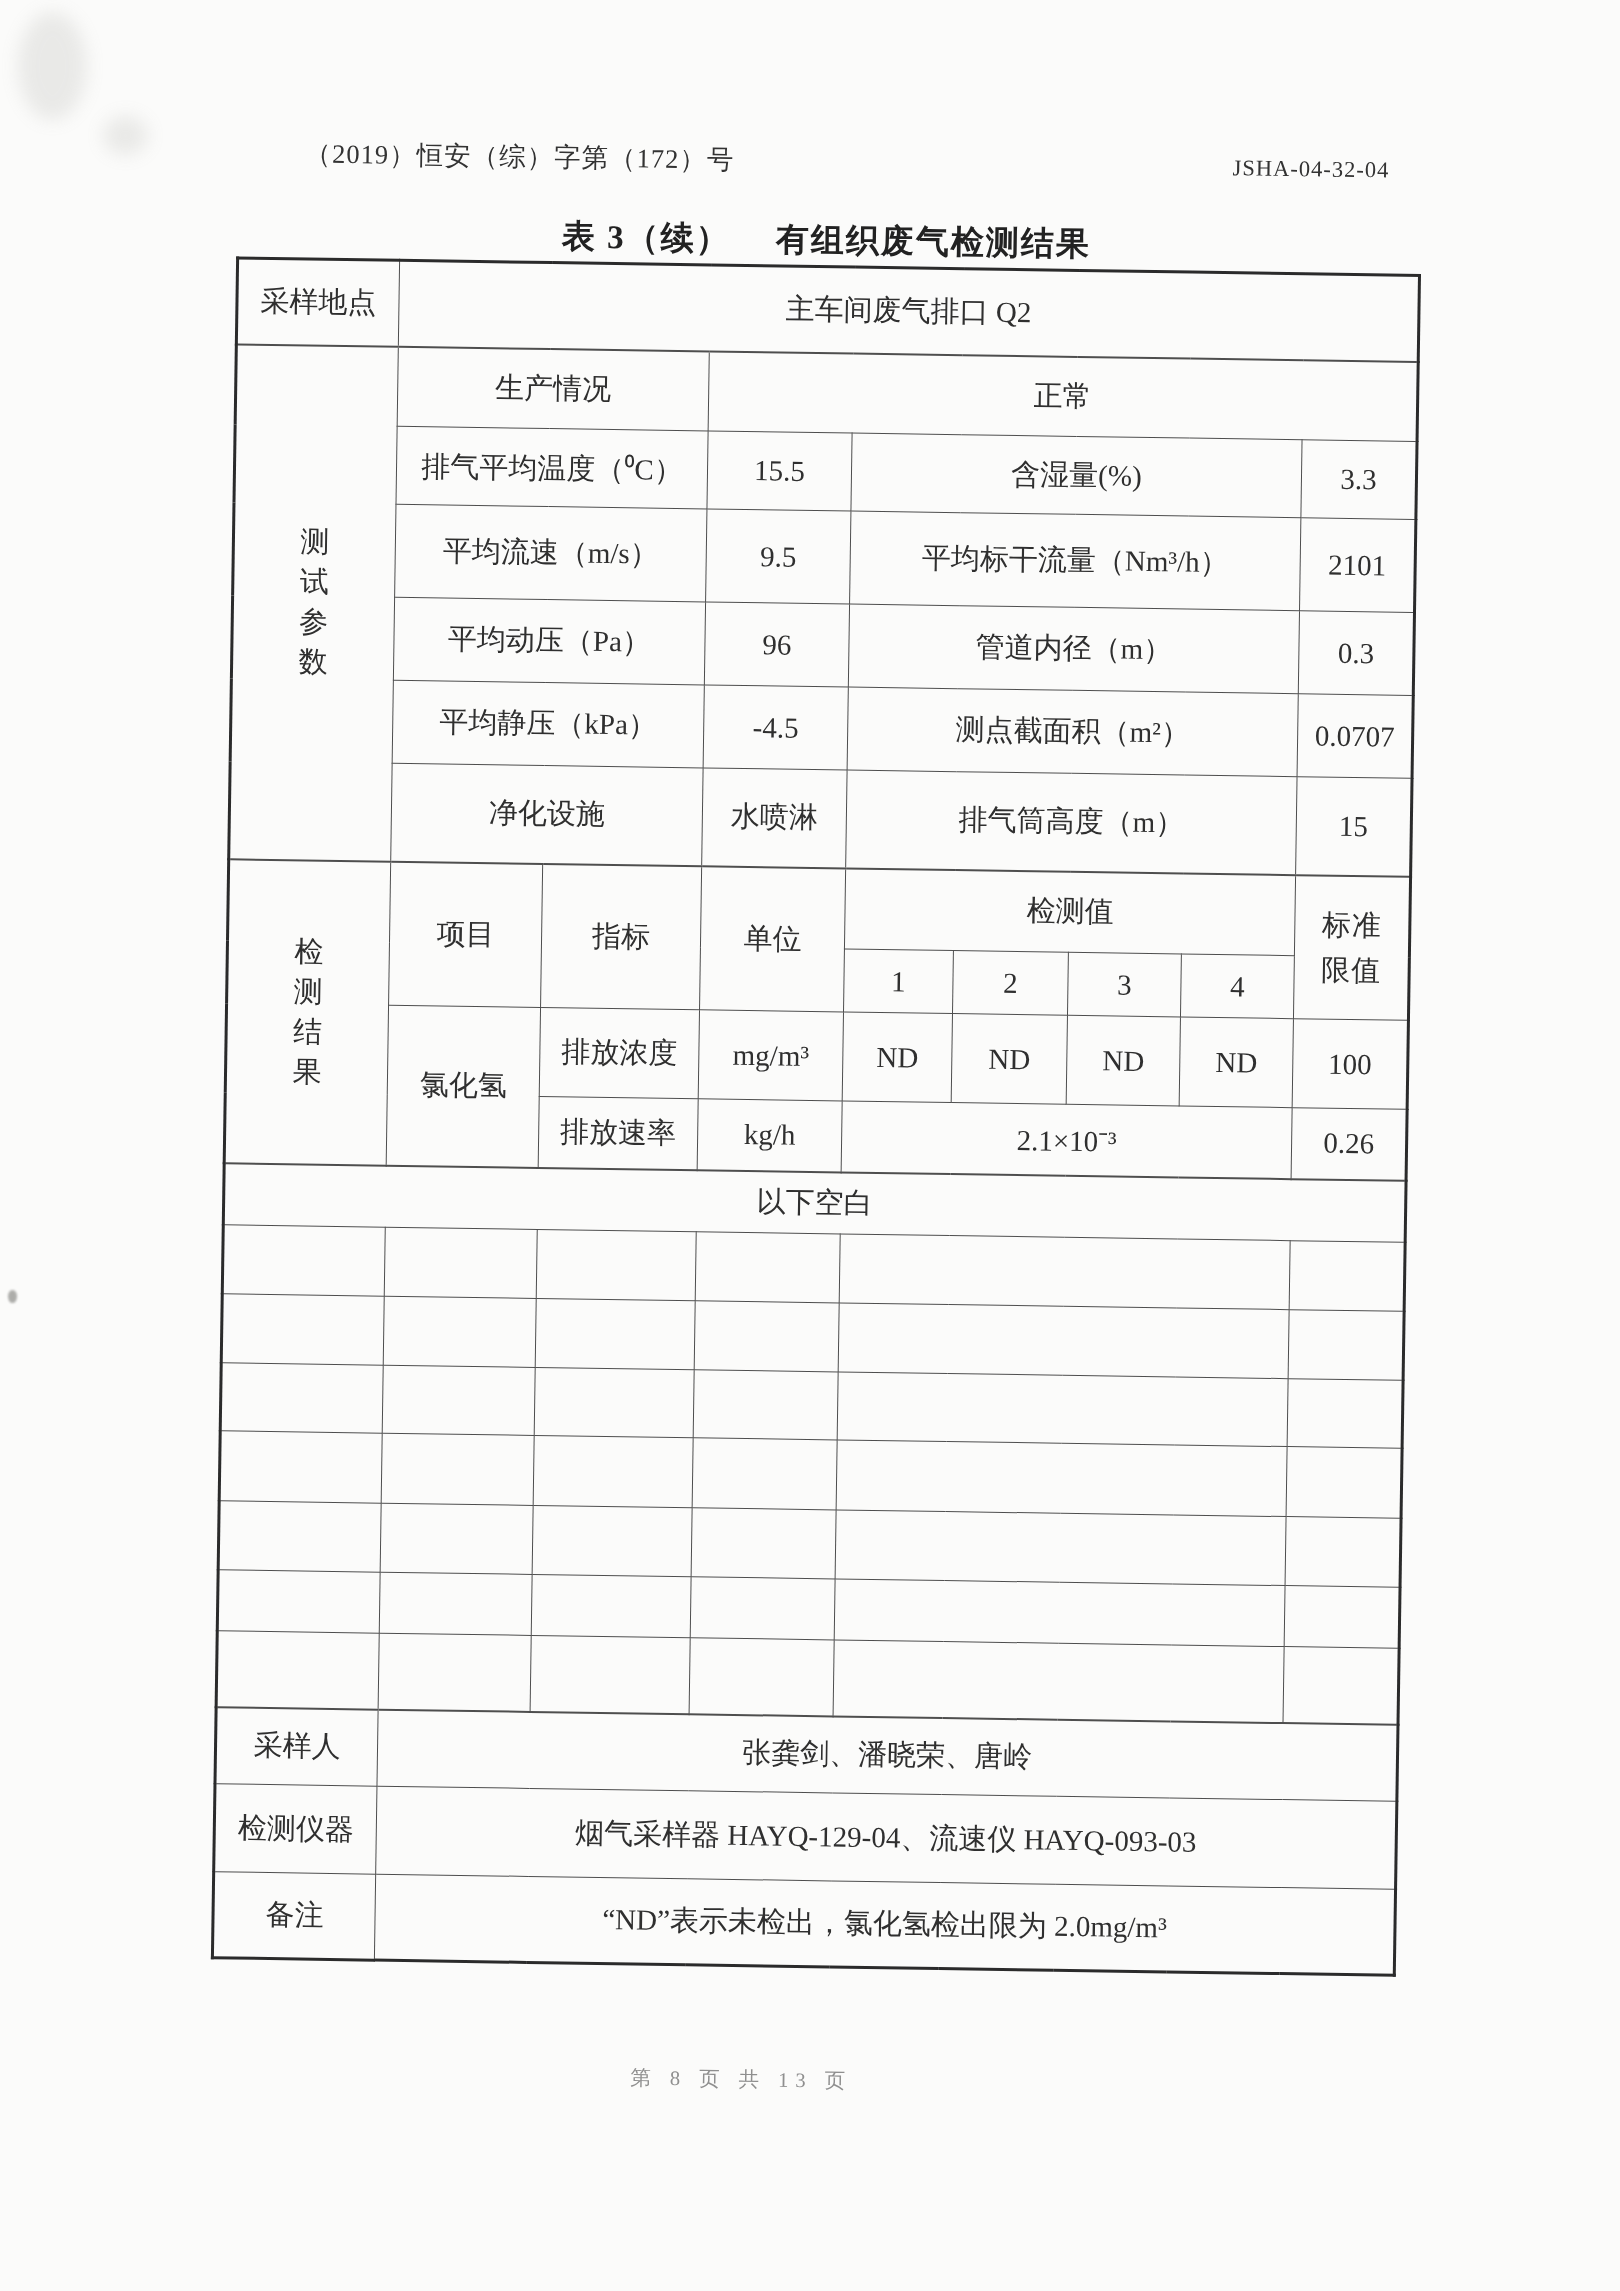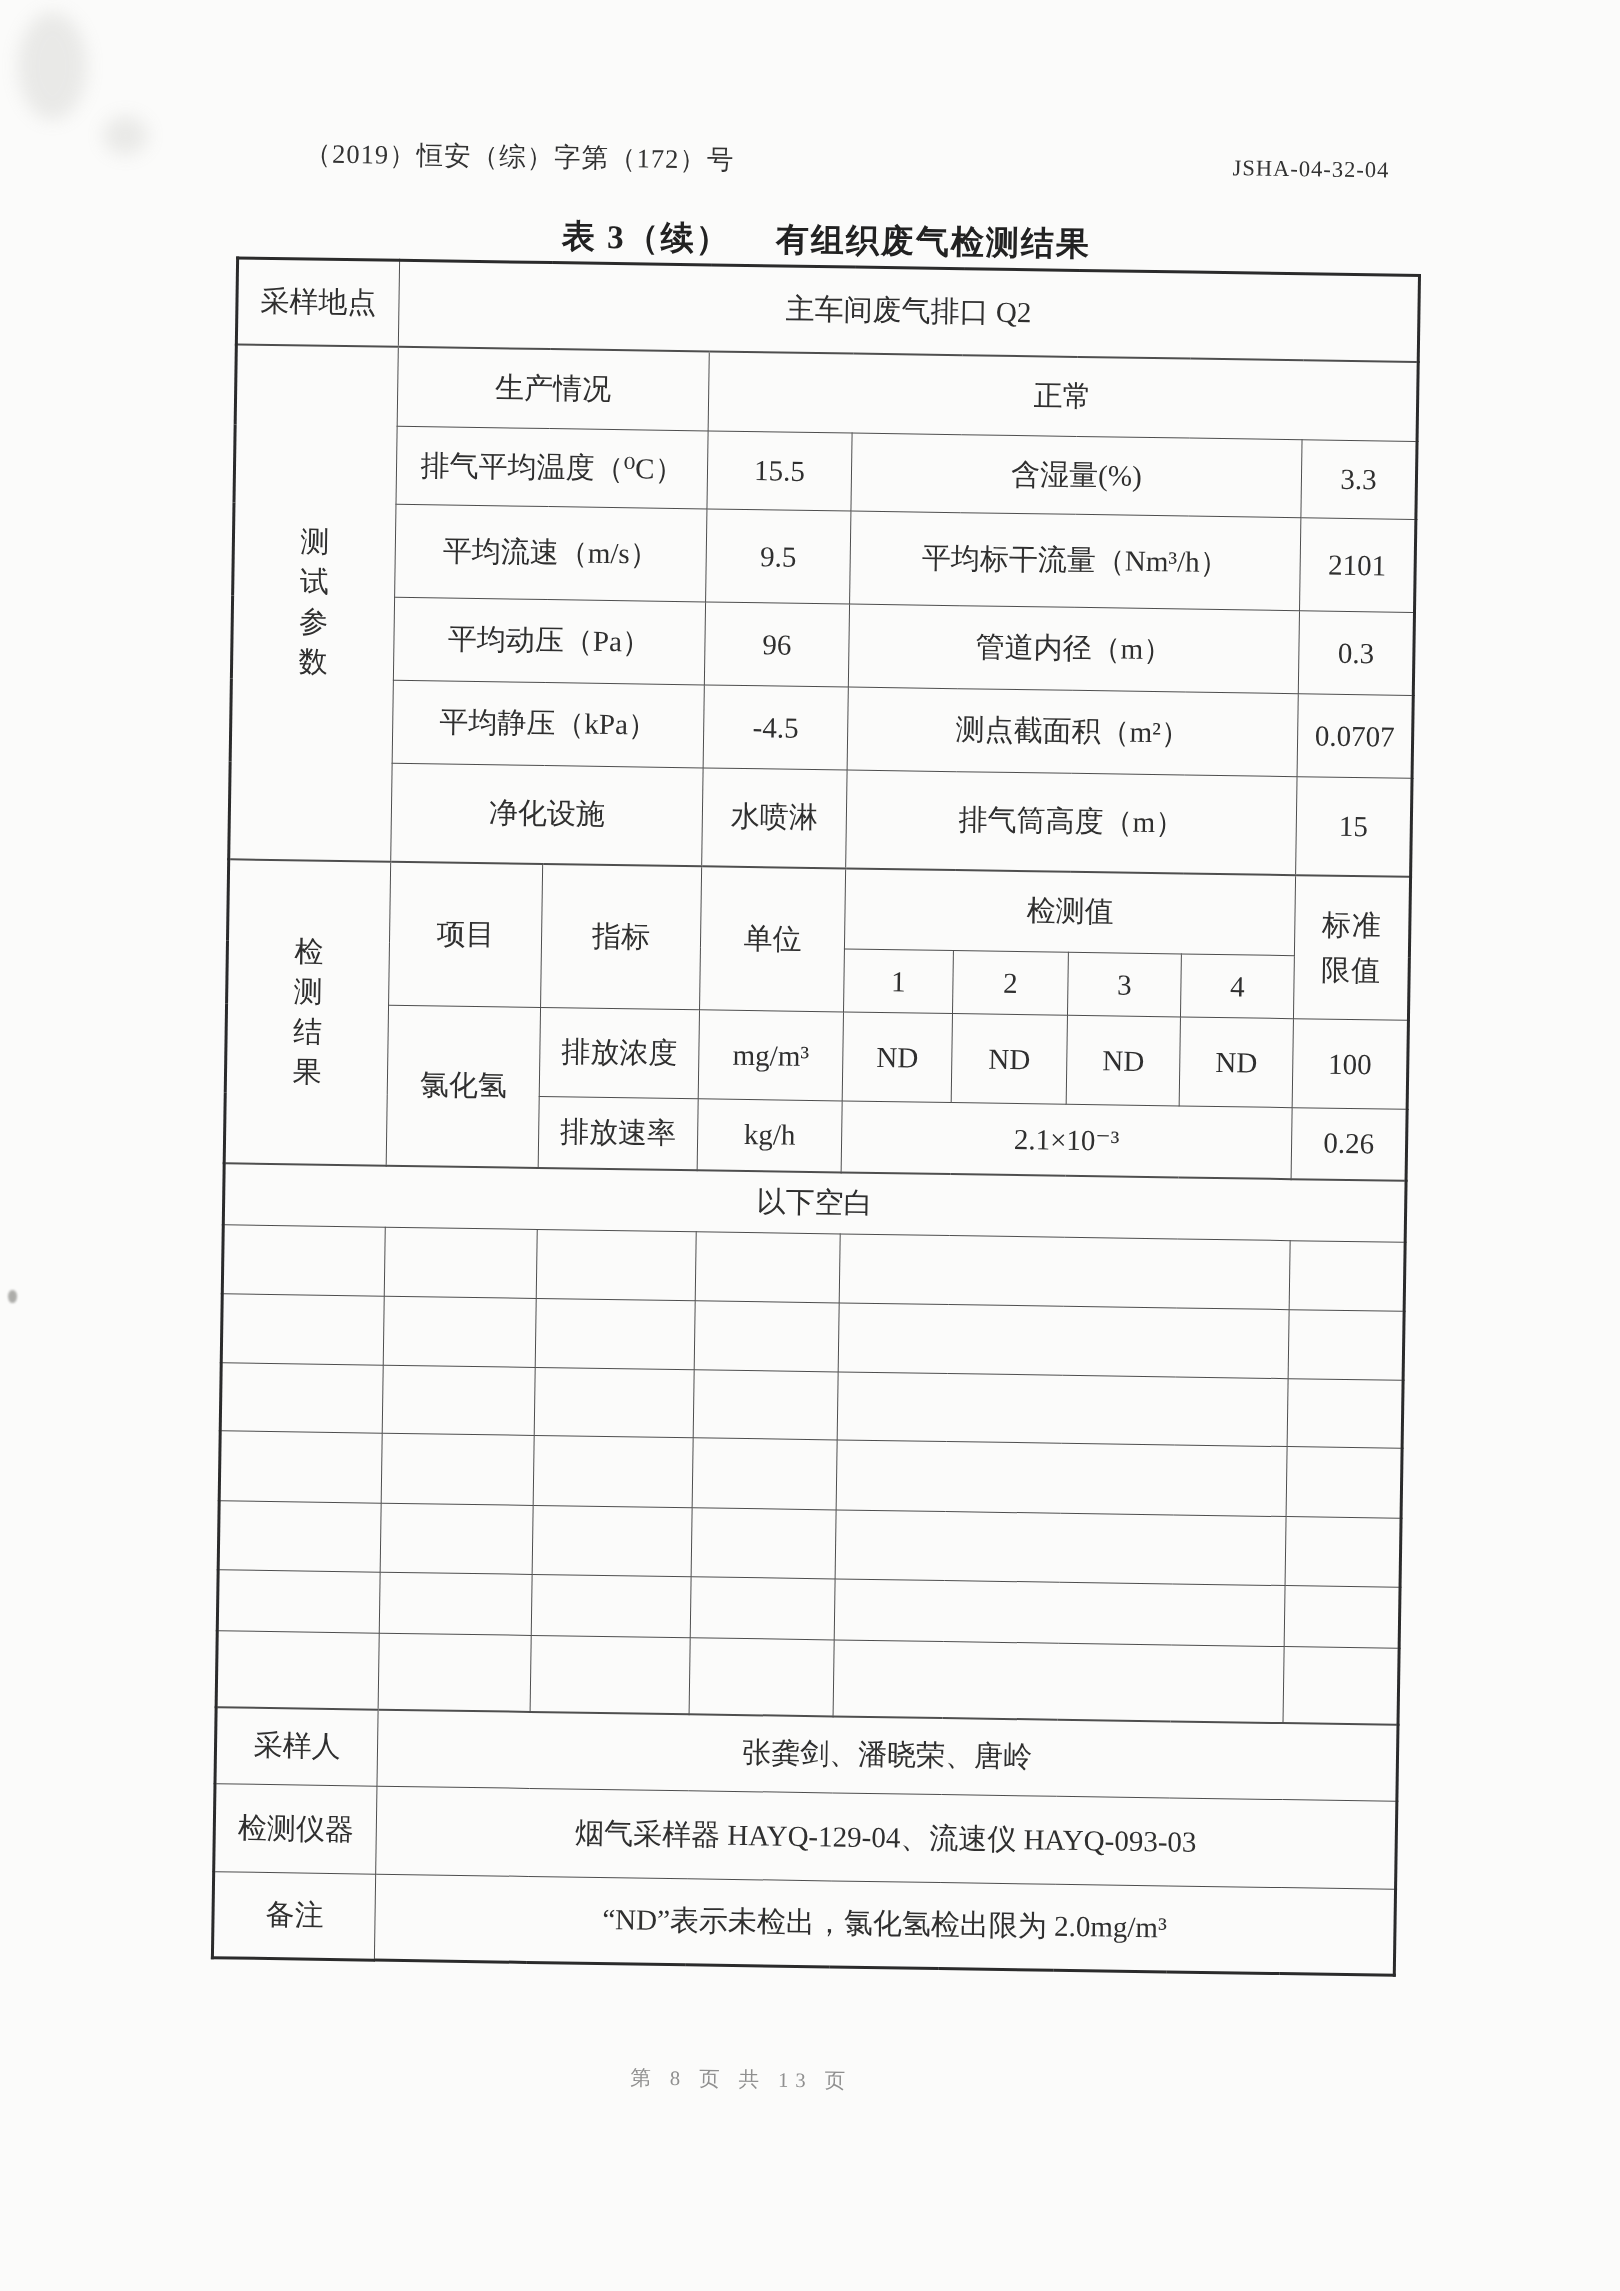"（2019）恒安（综）字第（172）号" .page { font-family: none -> Liberation Serif, serif }
